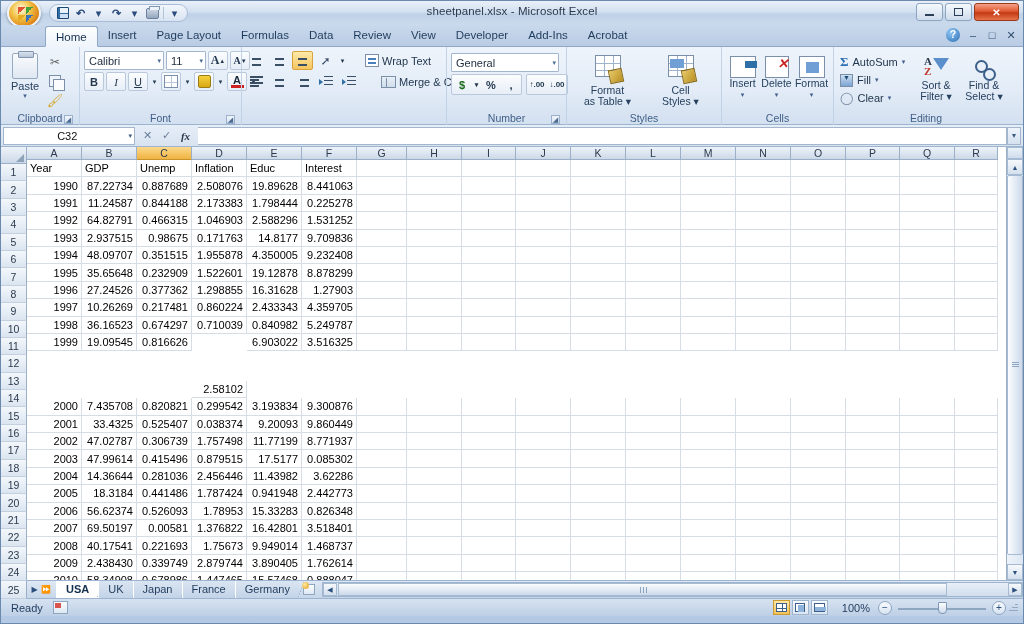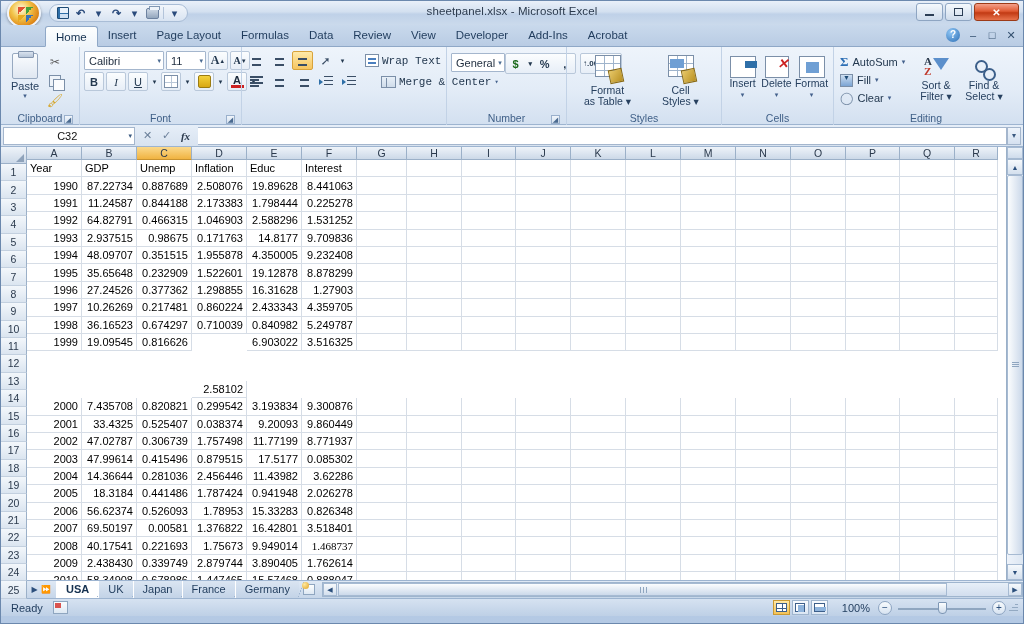"Wrap Text" .wide { font-family: Liberation Mono, monospace -> none }
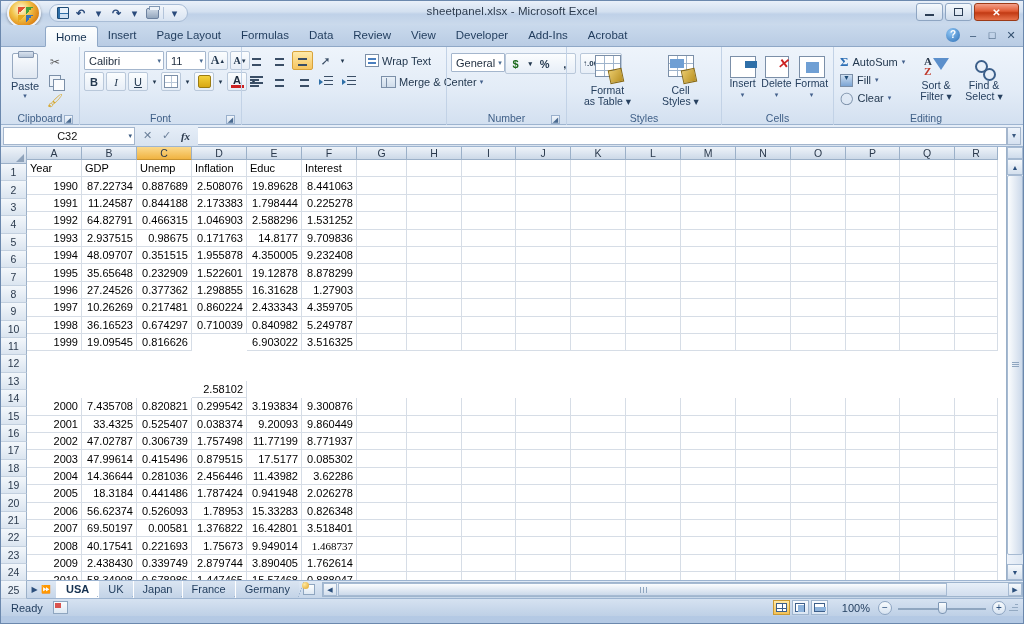"General" div.gbody { flex-direction: row -> column }
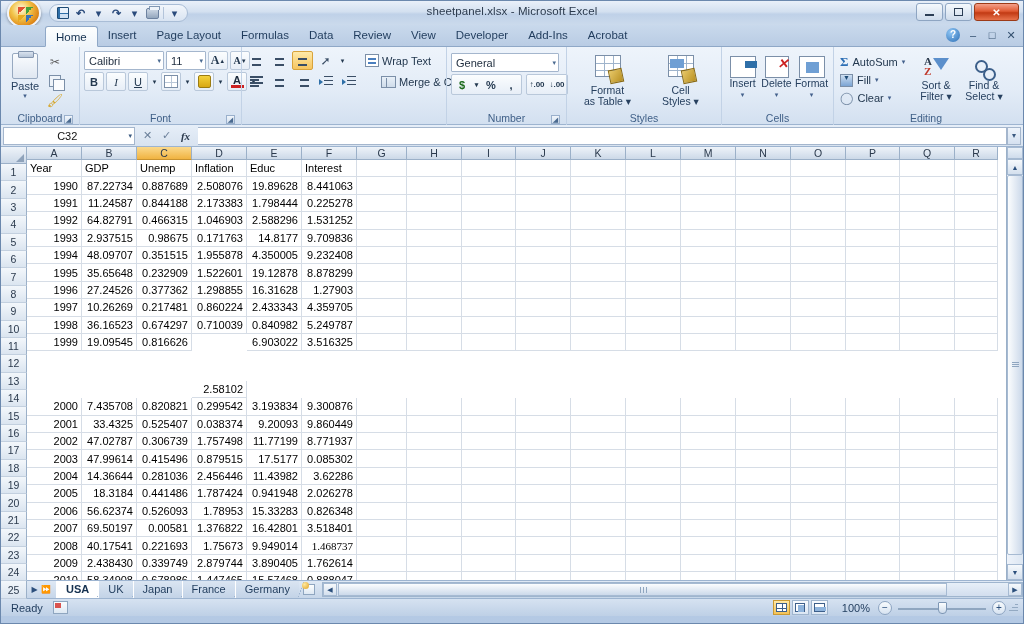"2.026278" div.cell { text: 2.026278 -> 2.442773 }
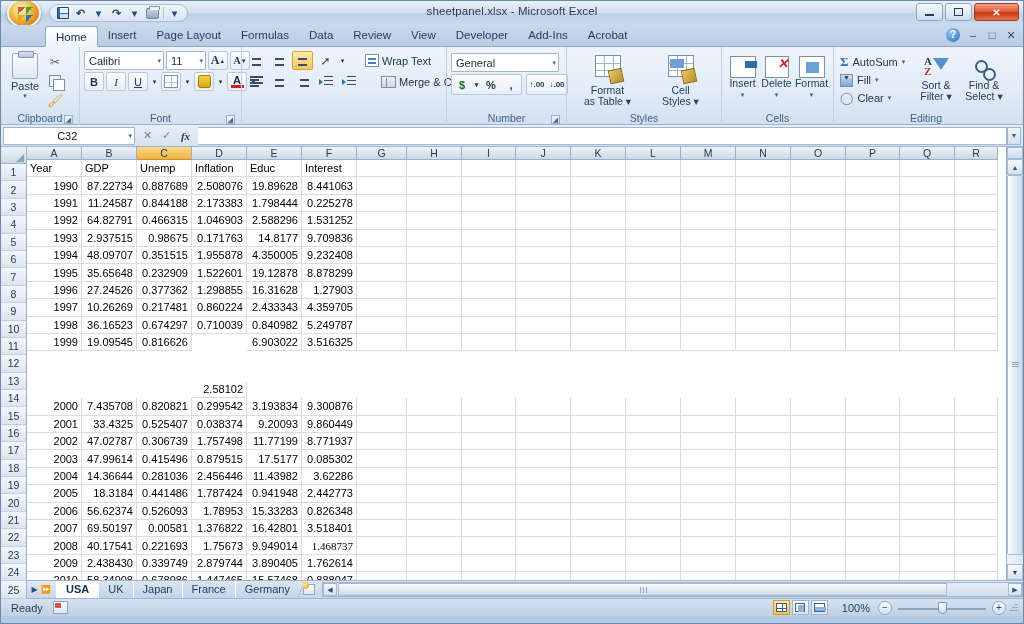"1.468737" div.cell { font-family: Liberation Serif, serif -> none }
